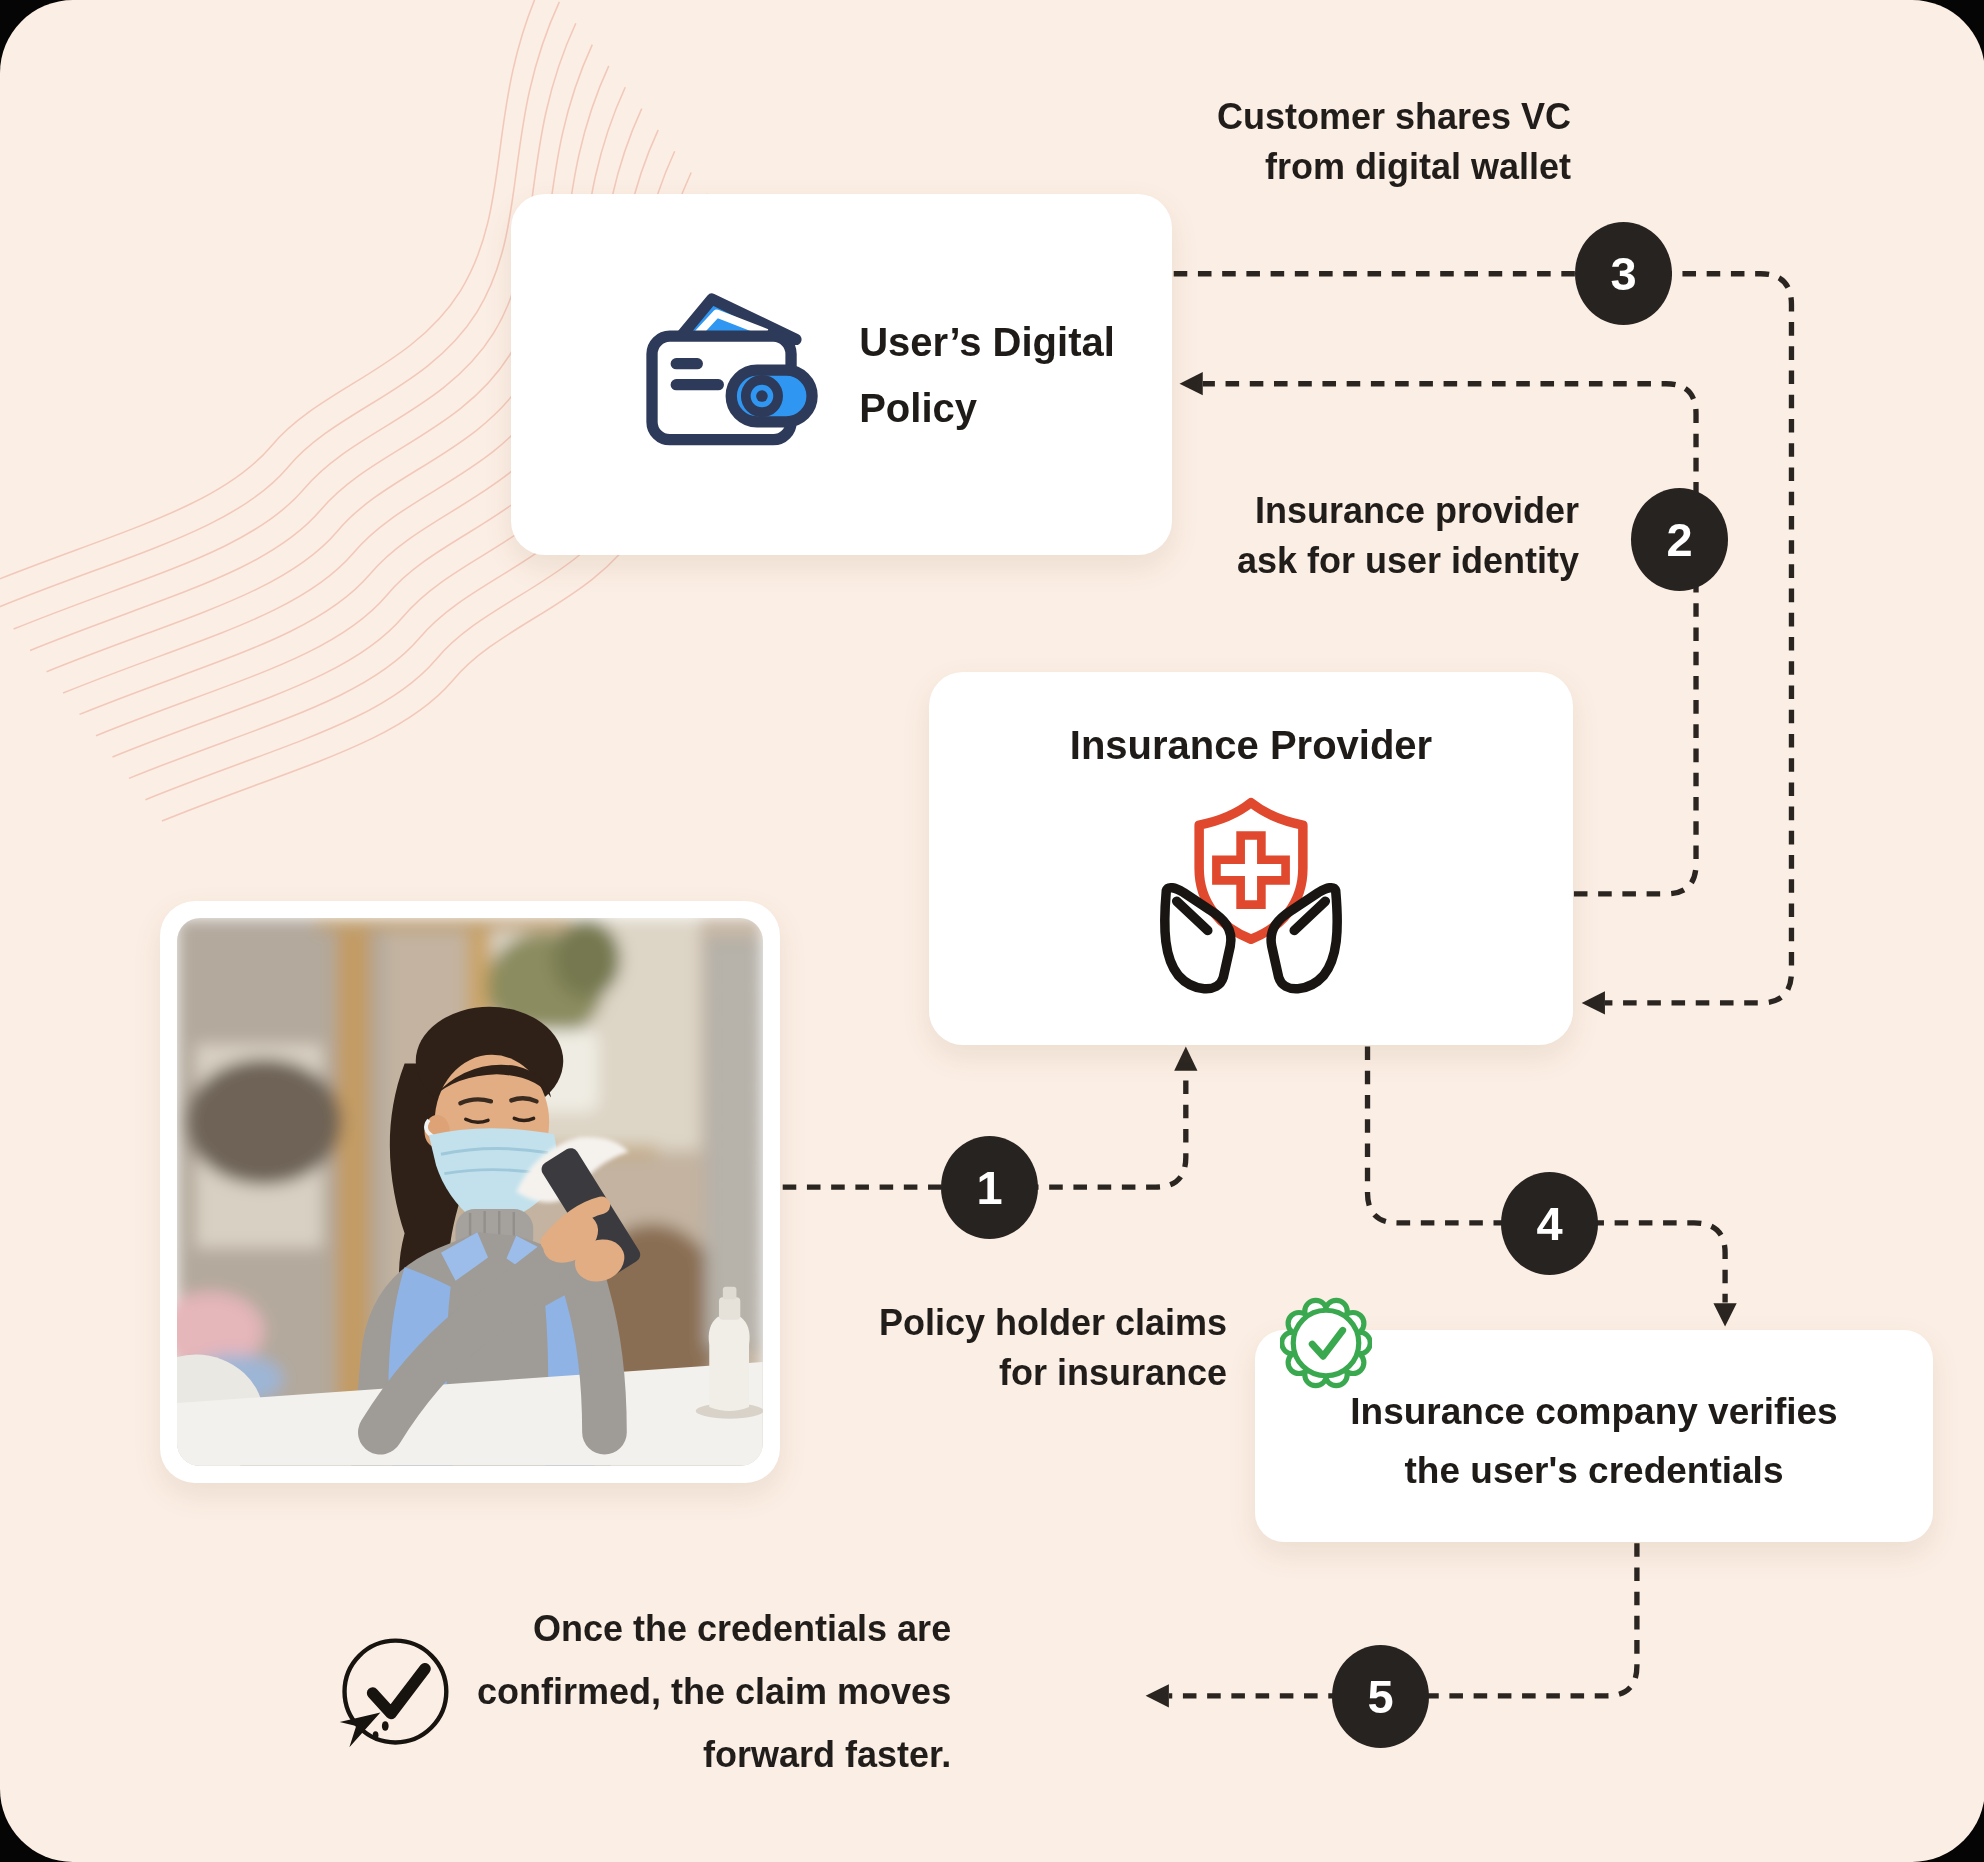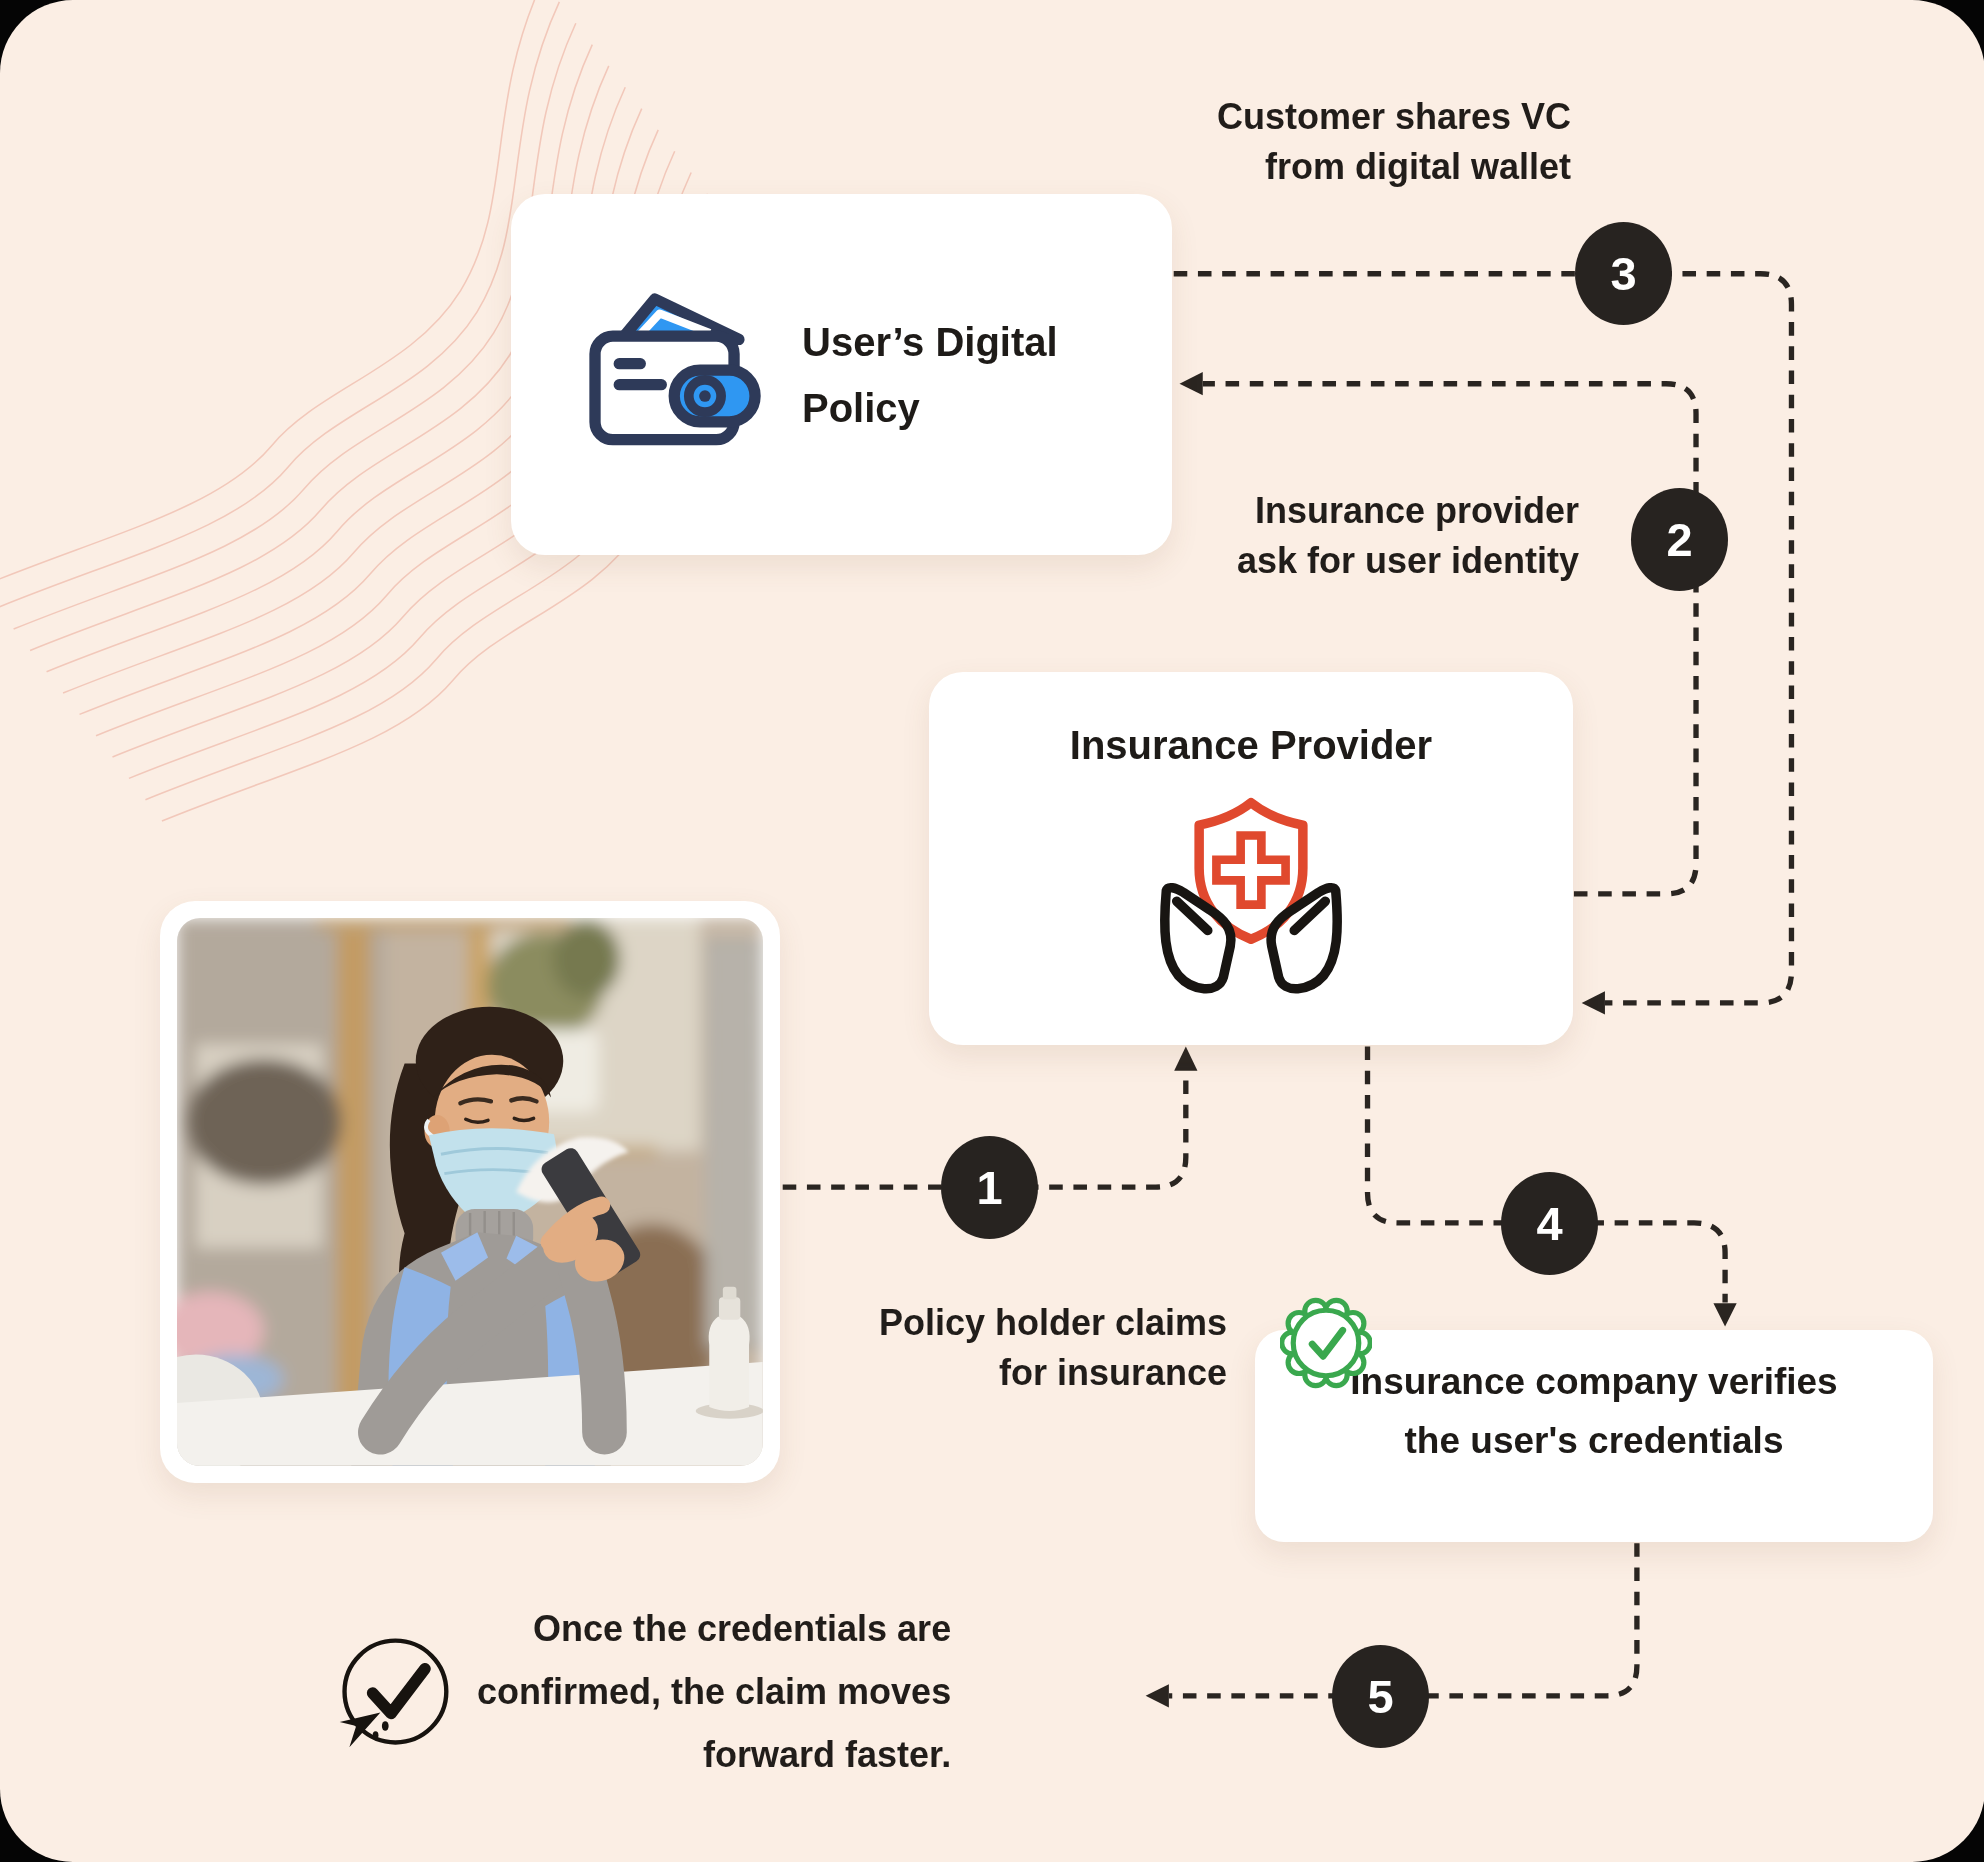"User’s Digital" .wallet-card { justify-content: none -> center }
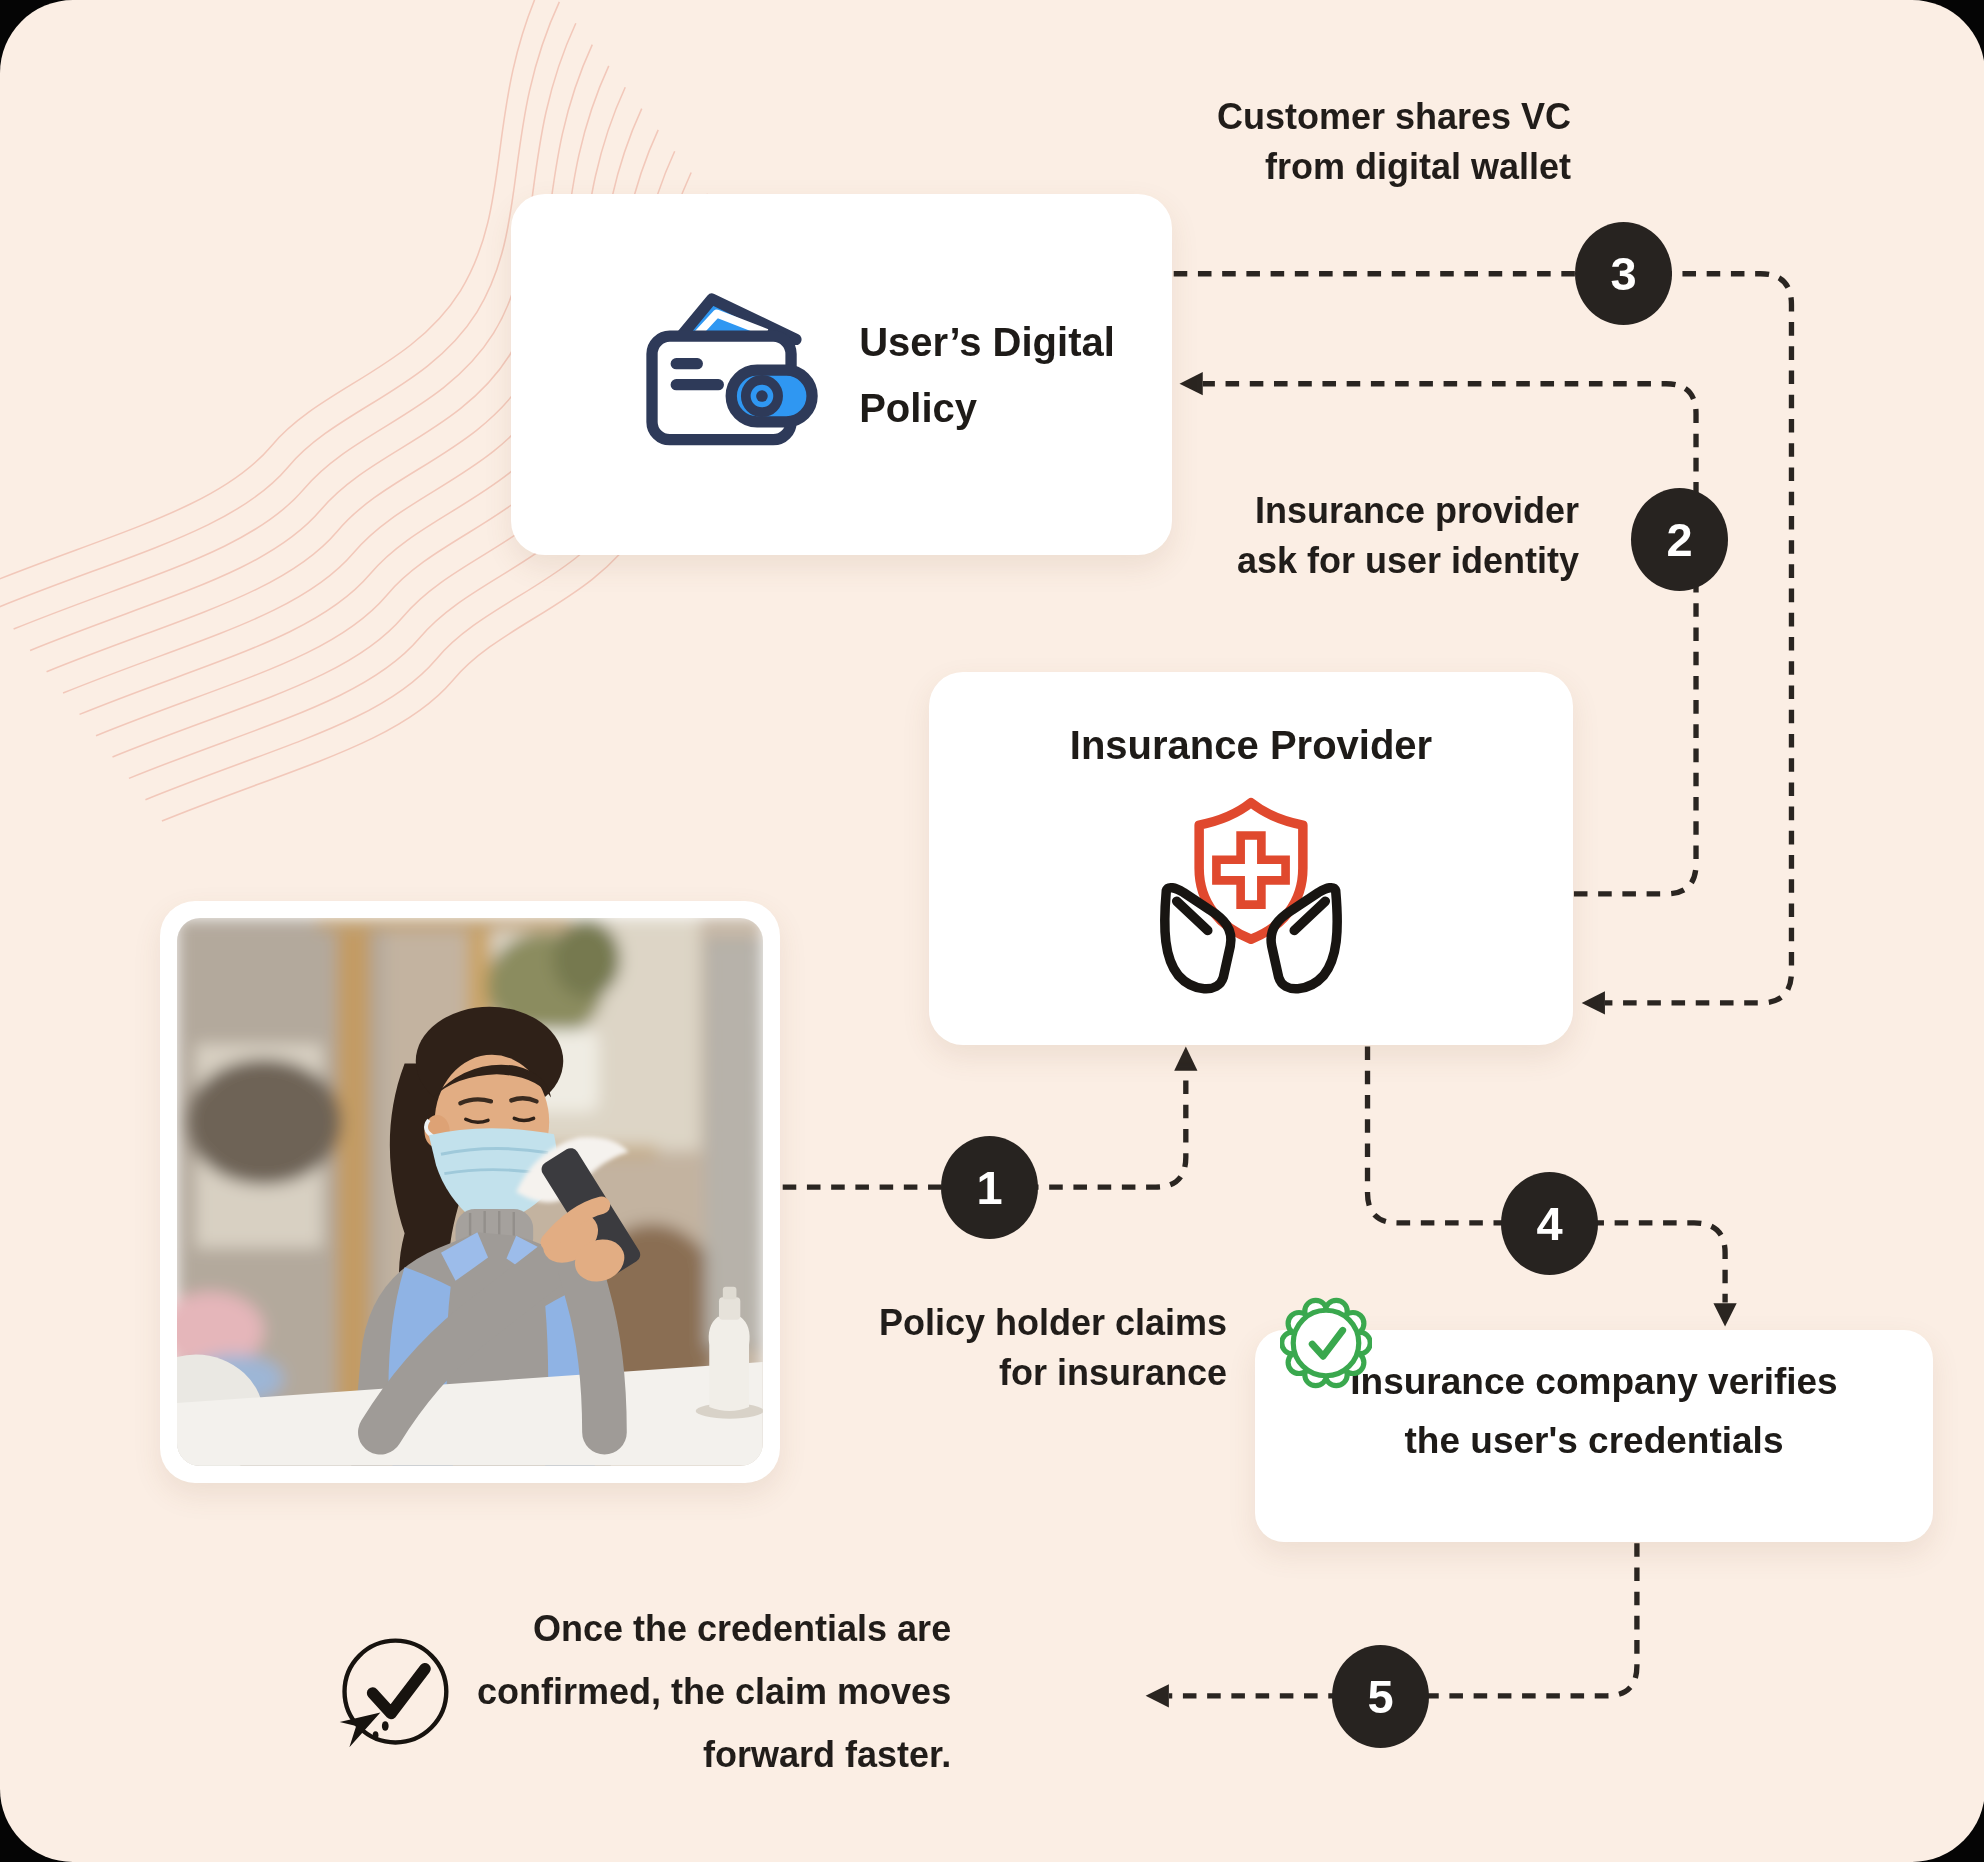"Insurance company verifies" .verify-card { padding-top: 22px -> 52px }
